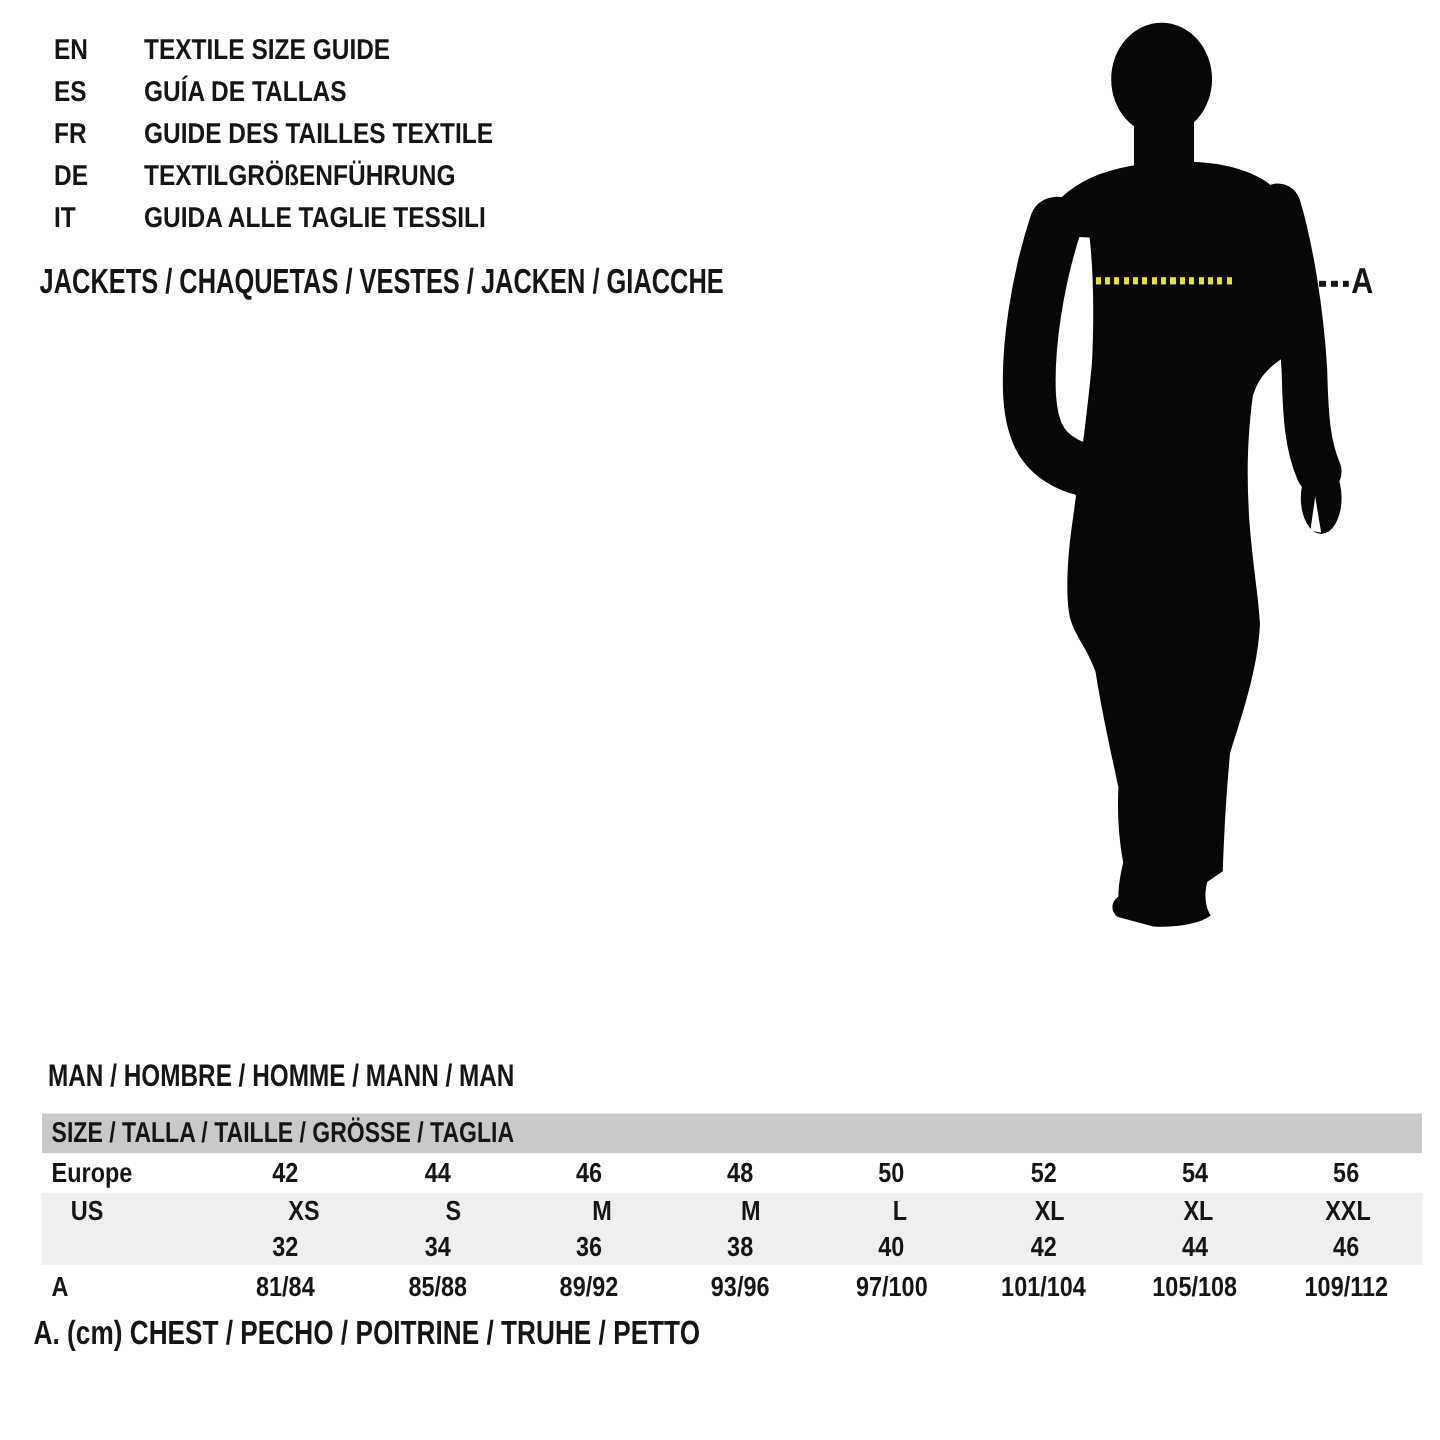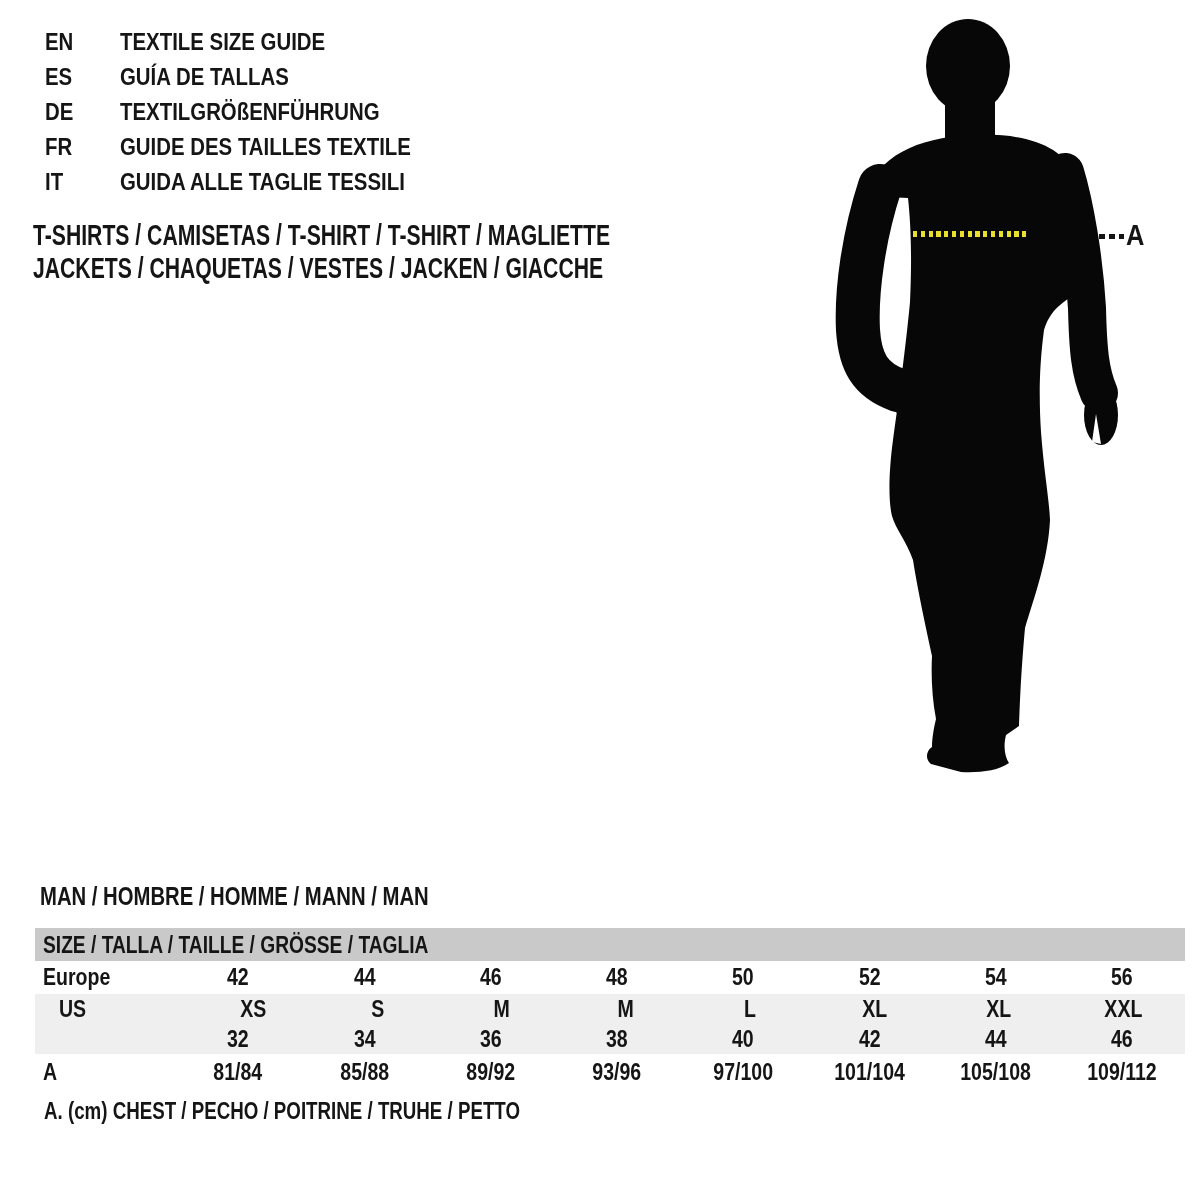"DE" div.lang-row { order: before "FR" -> after "FR" }
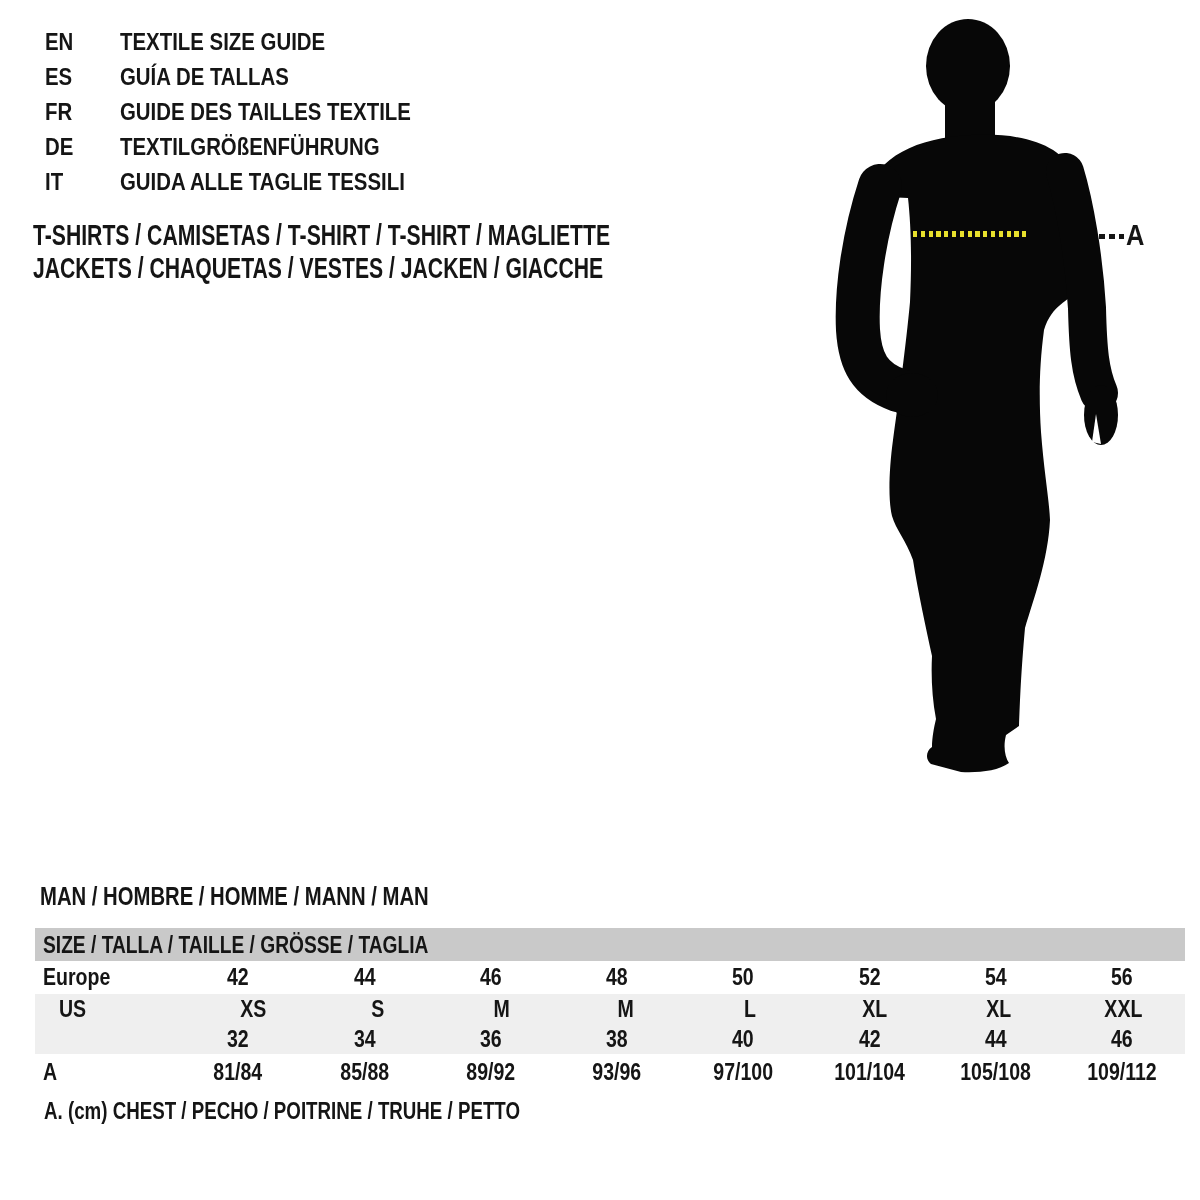"T-SHIRTS / CAMISETAS / T-SHIRT" div { html: <div><span>T-SHIRTS / CAMISETAS / T-SHIRT / T-SHIRT / MAGLIETTE</span></div> -> none }
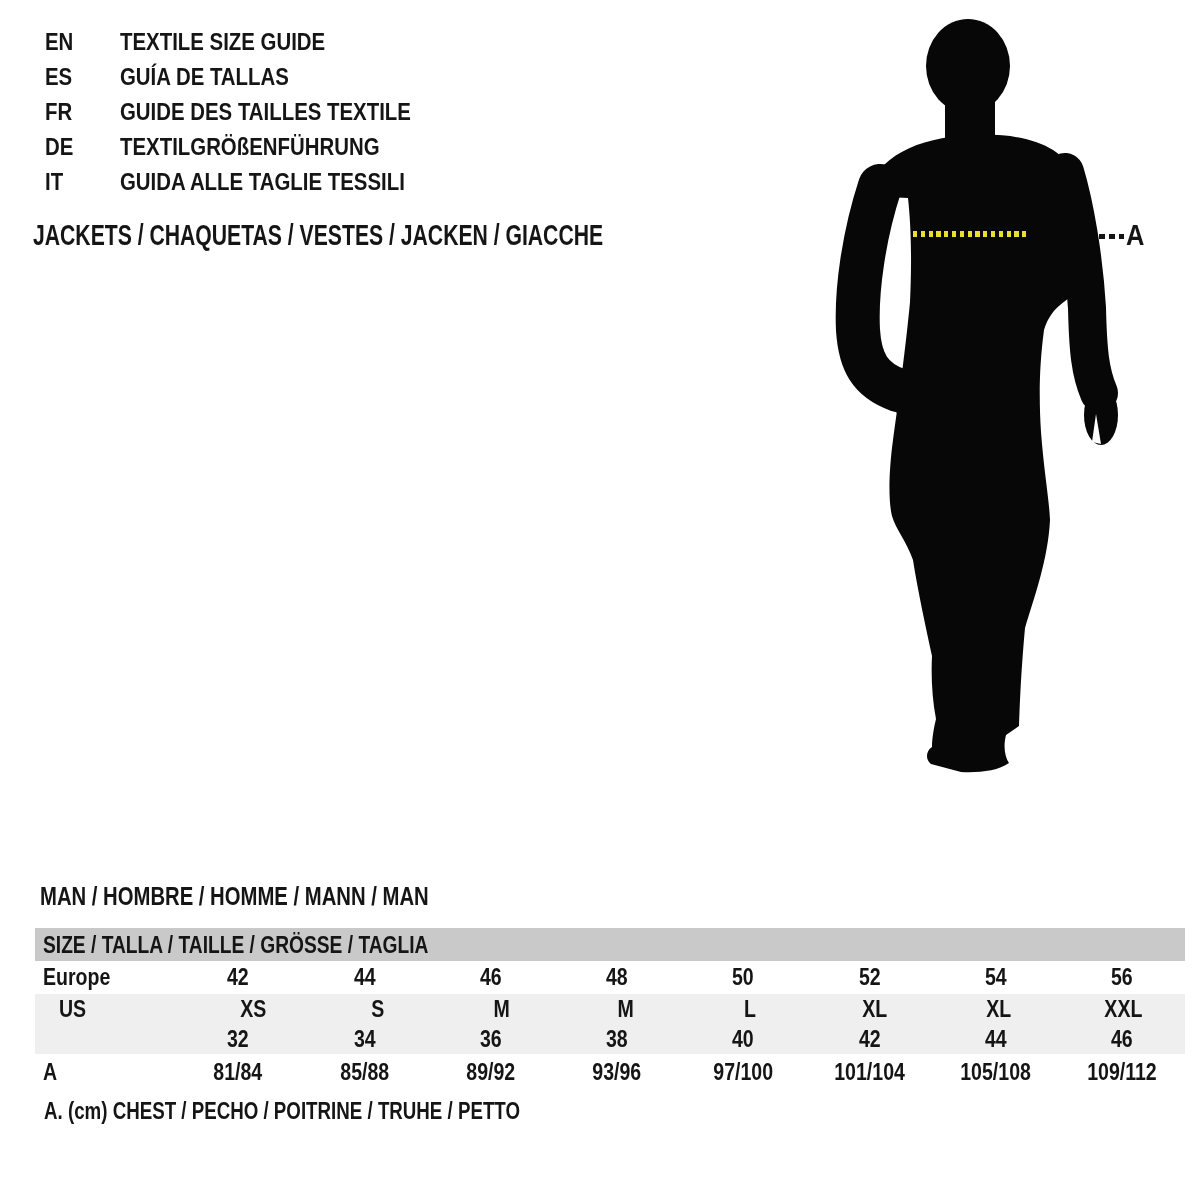"A. (cm) CHEST / PECHO" .footnote { font-size: 24px -> 28px; left: 44px -> 28px }
